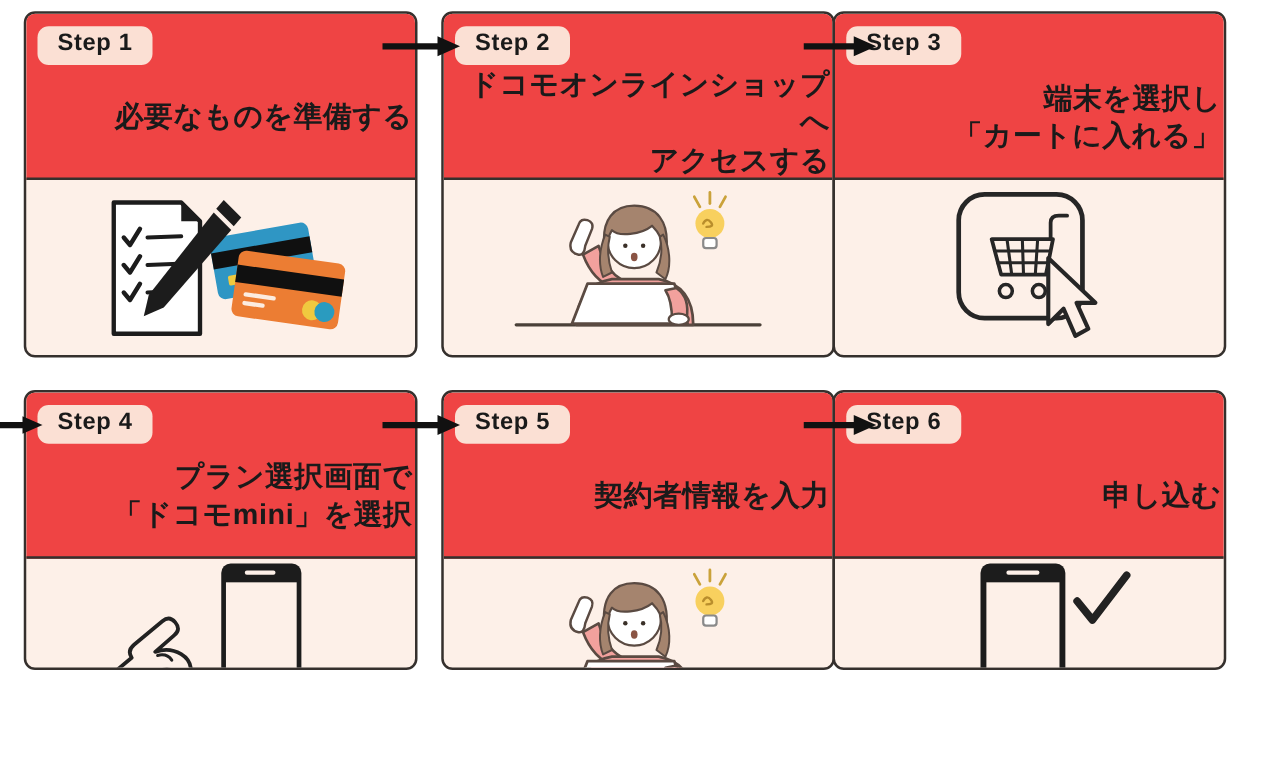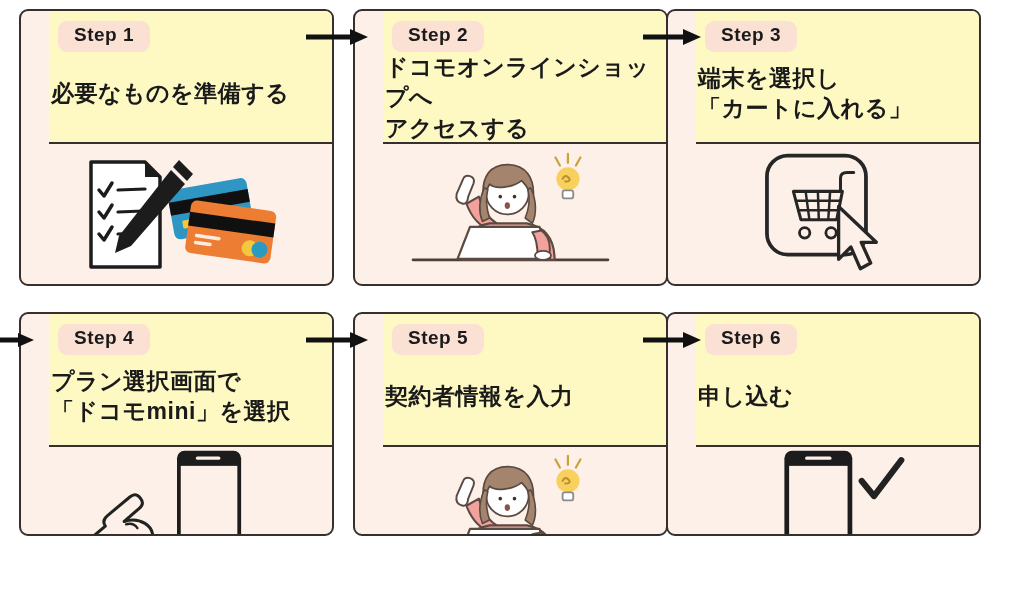"Step 1" .card-header { background: #fef9c3 -> #ef4444; margin-left: 28px -> none }
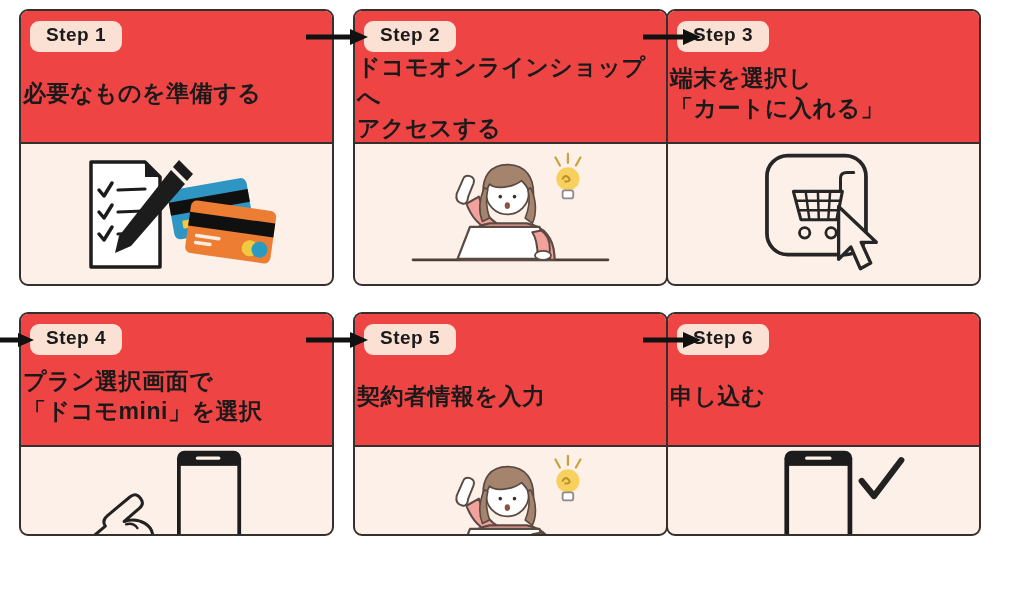"ドコモオンラインショップへ" .title { text-align: left -> right }
